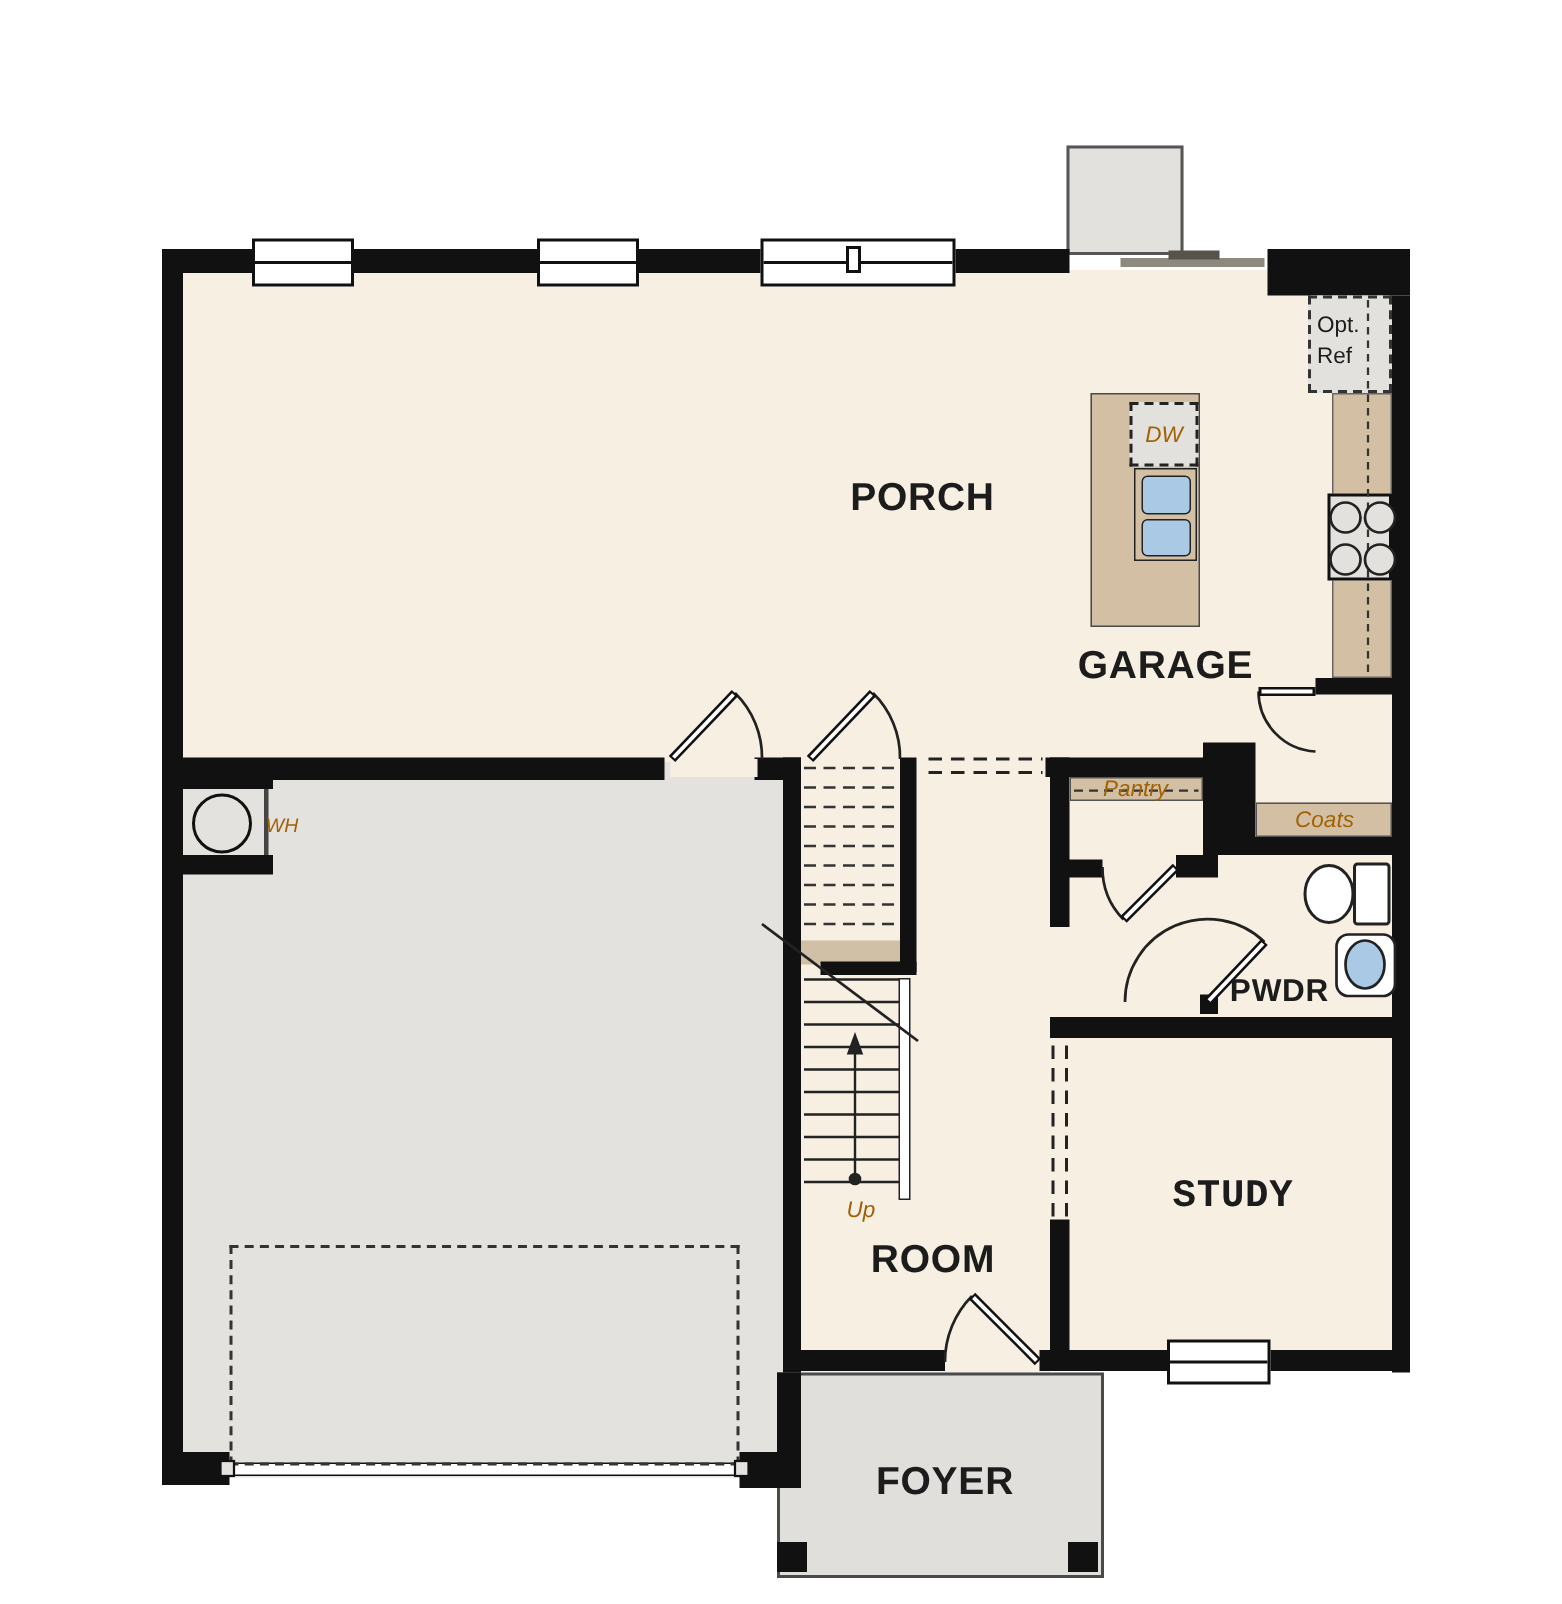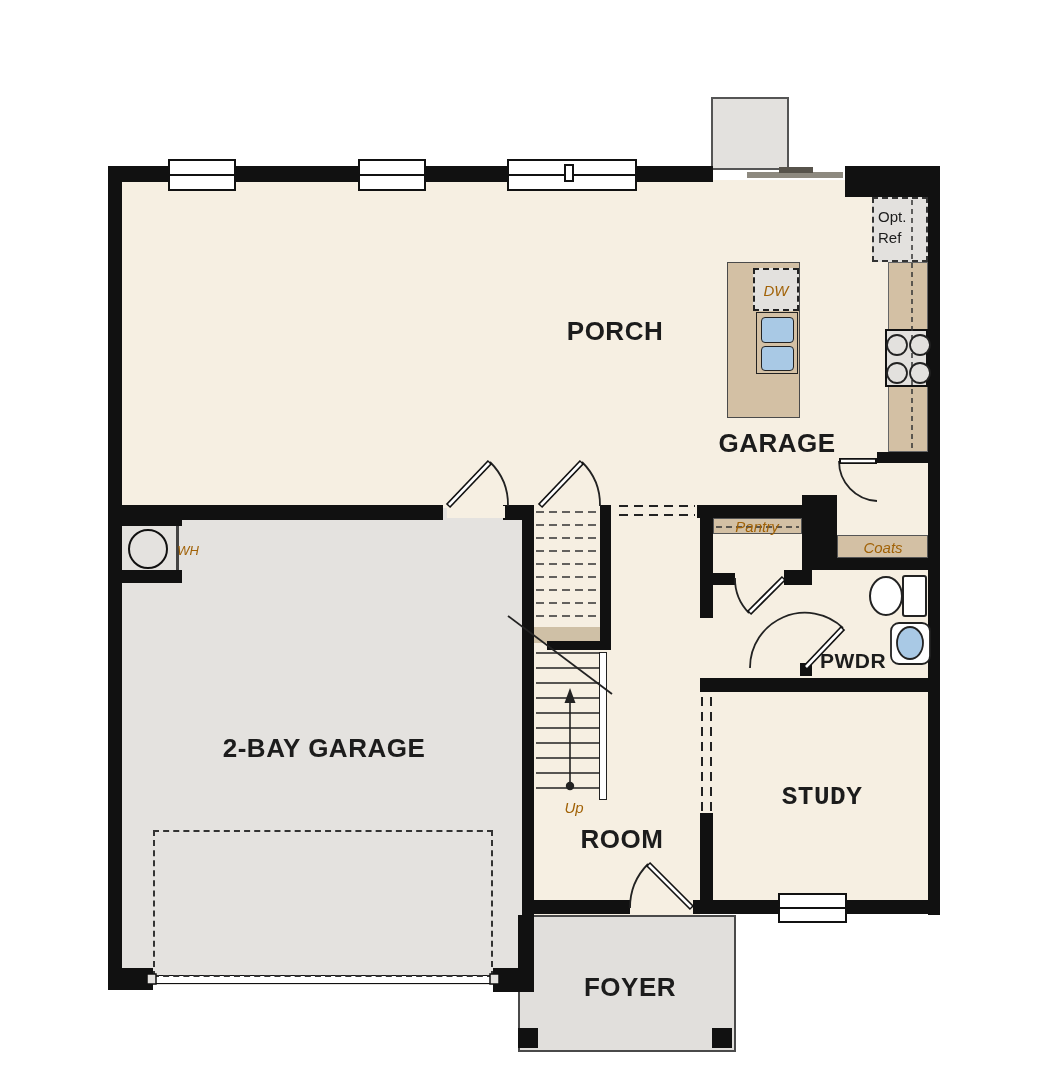"2-BAY GARAGE" div.room-label { html: <div>2-BAY GARAGE</div> -> none }
